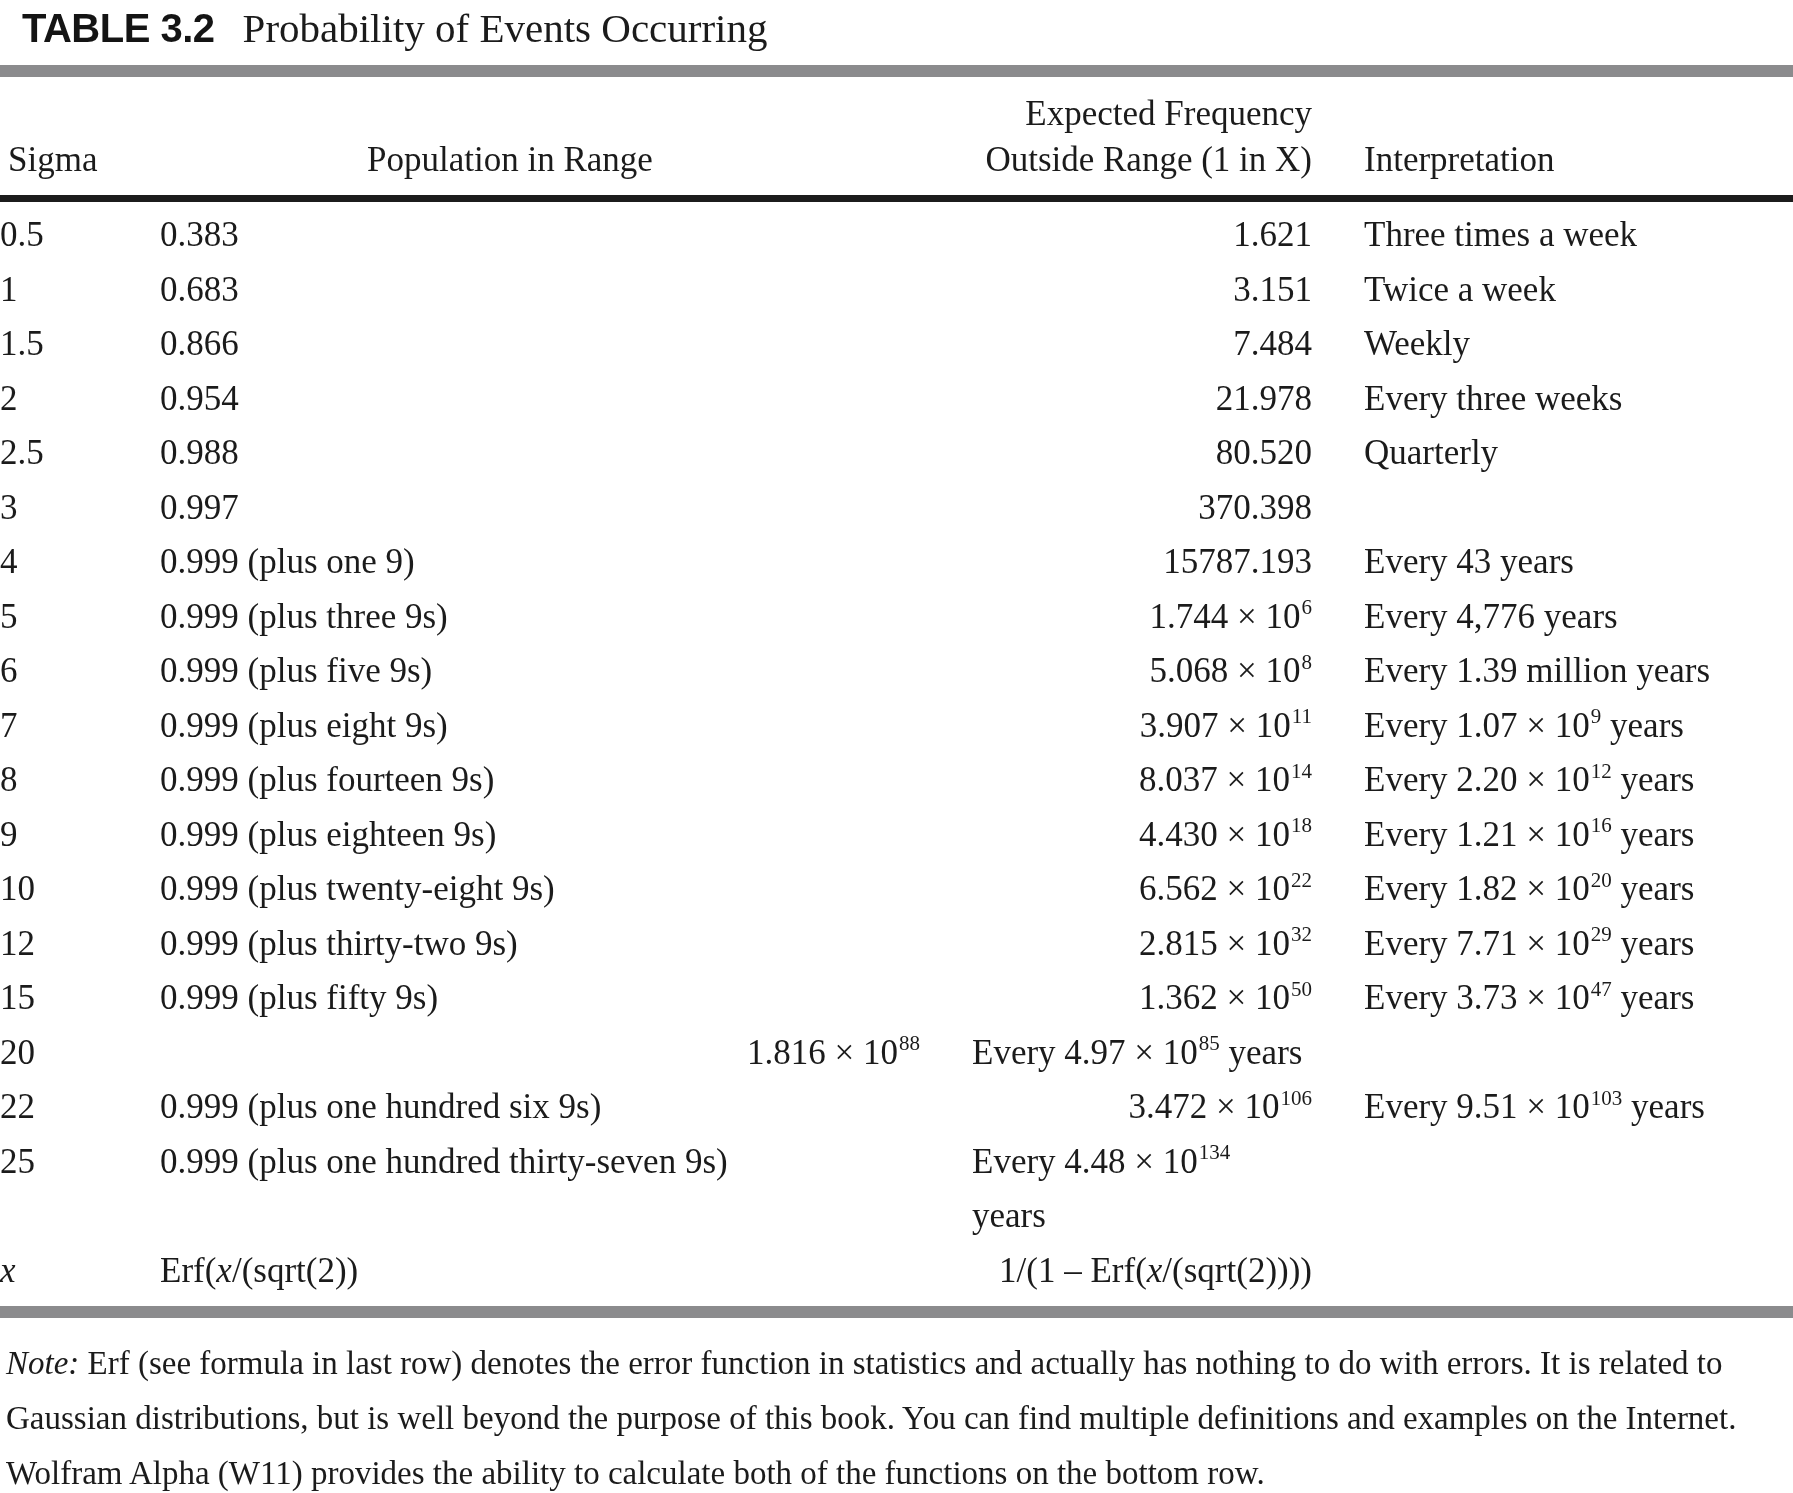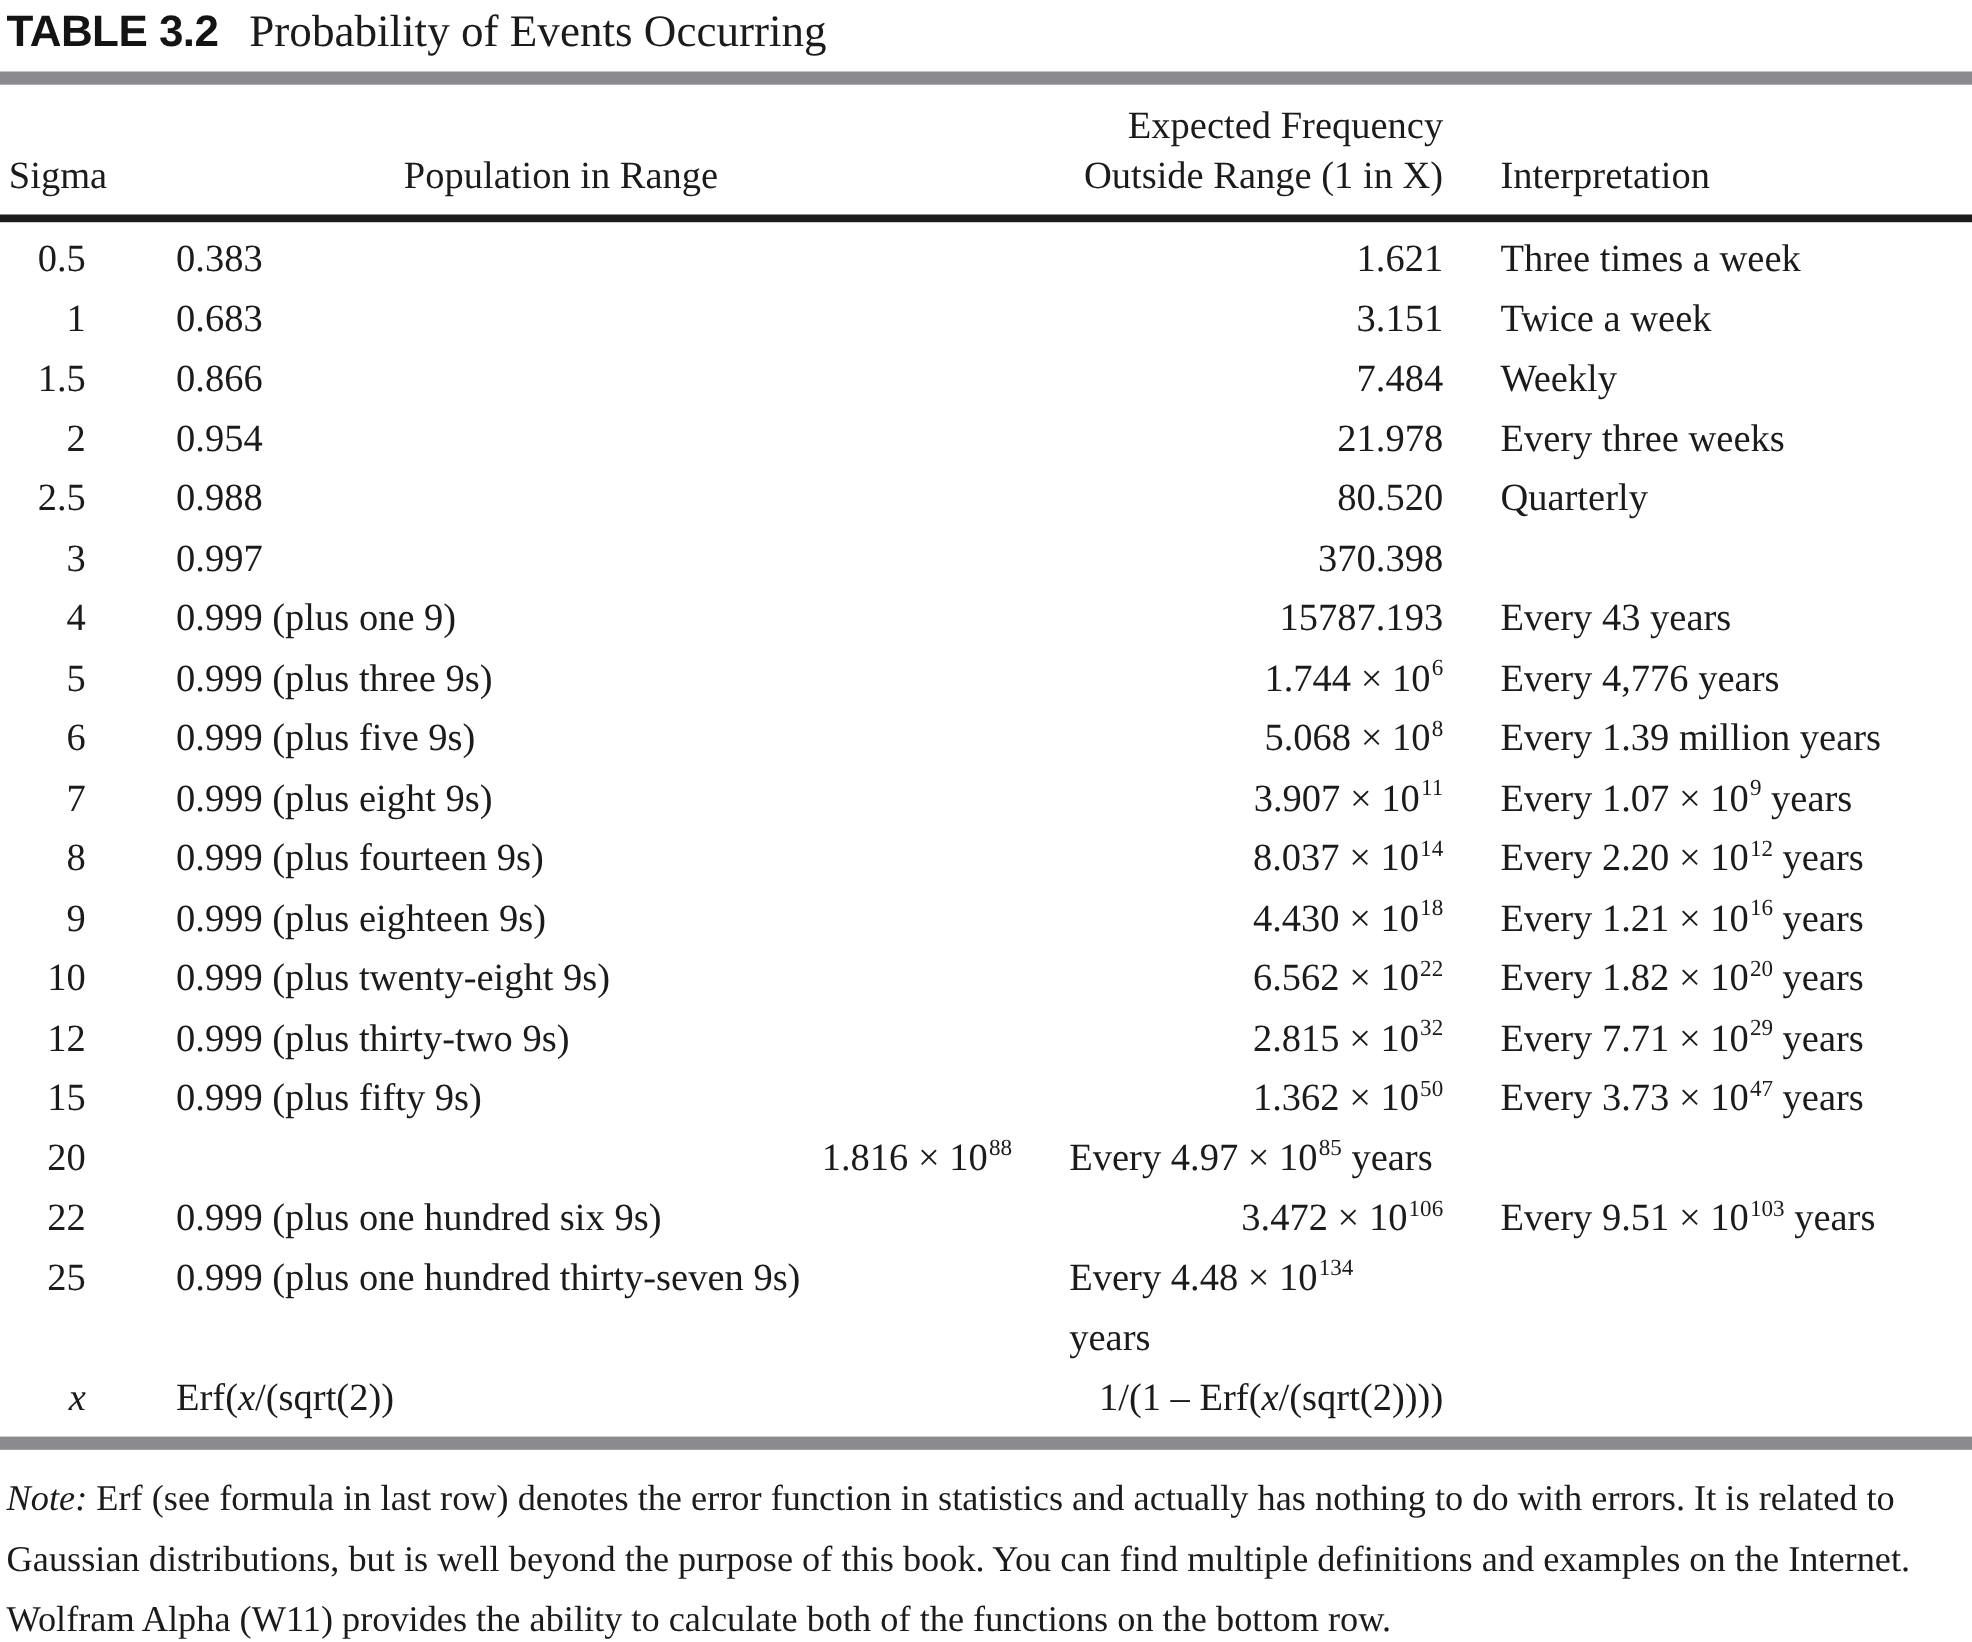"TABLE 3.2 Probability of Events" .title-row { padding: 4px 8px 0 6px -> 4px 8px 0 22px }
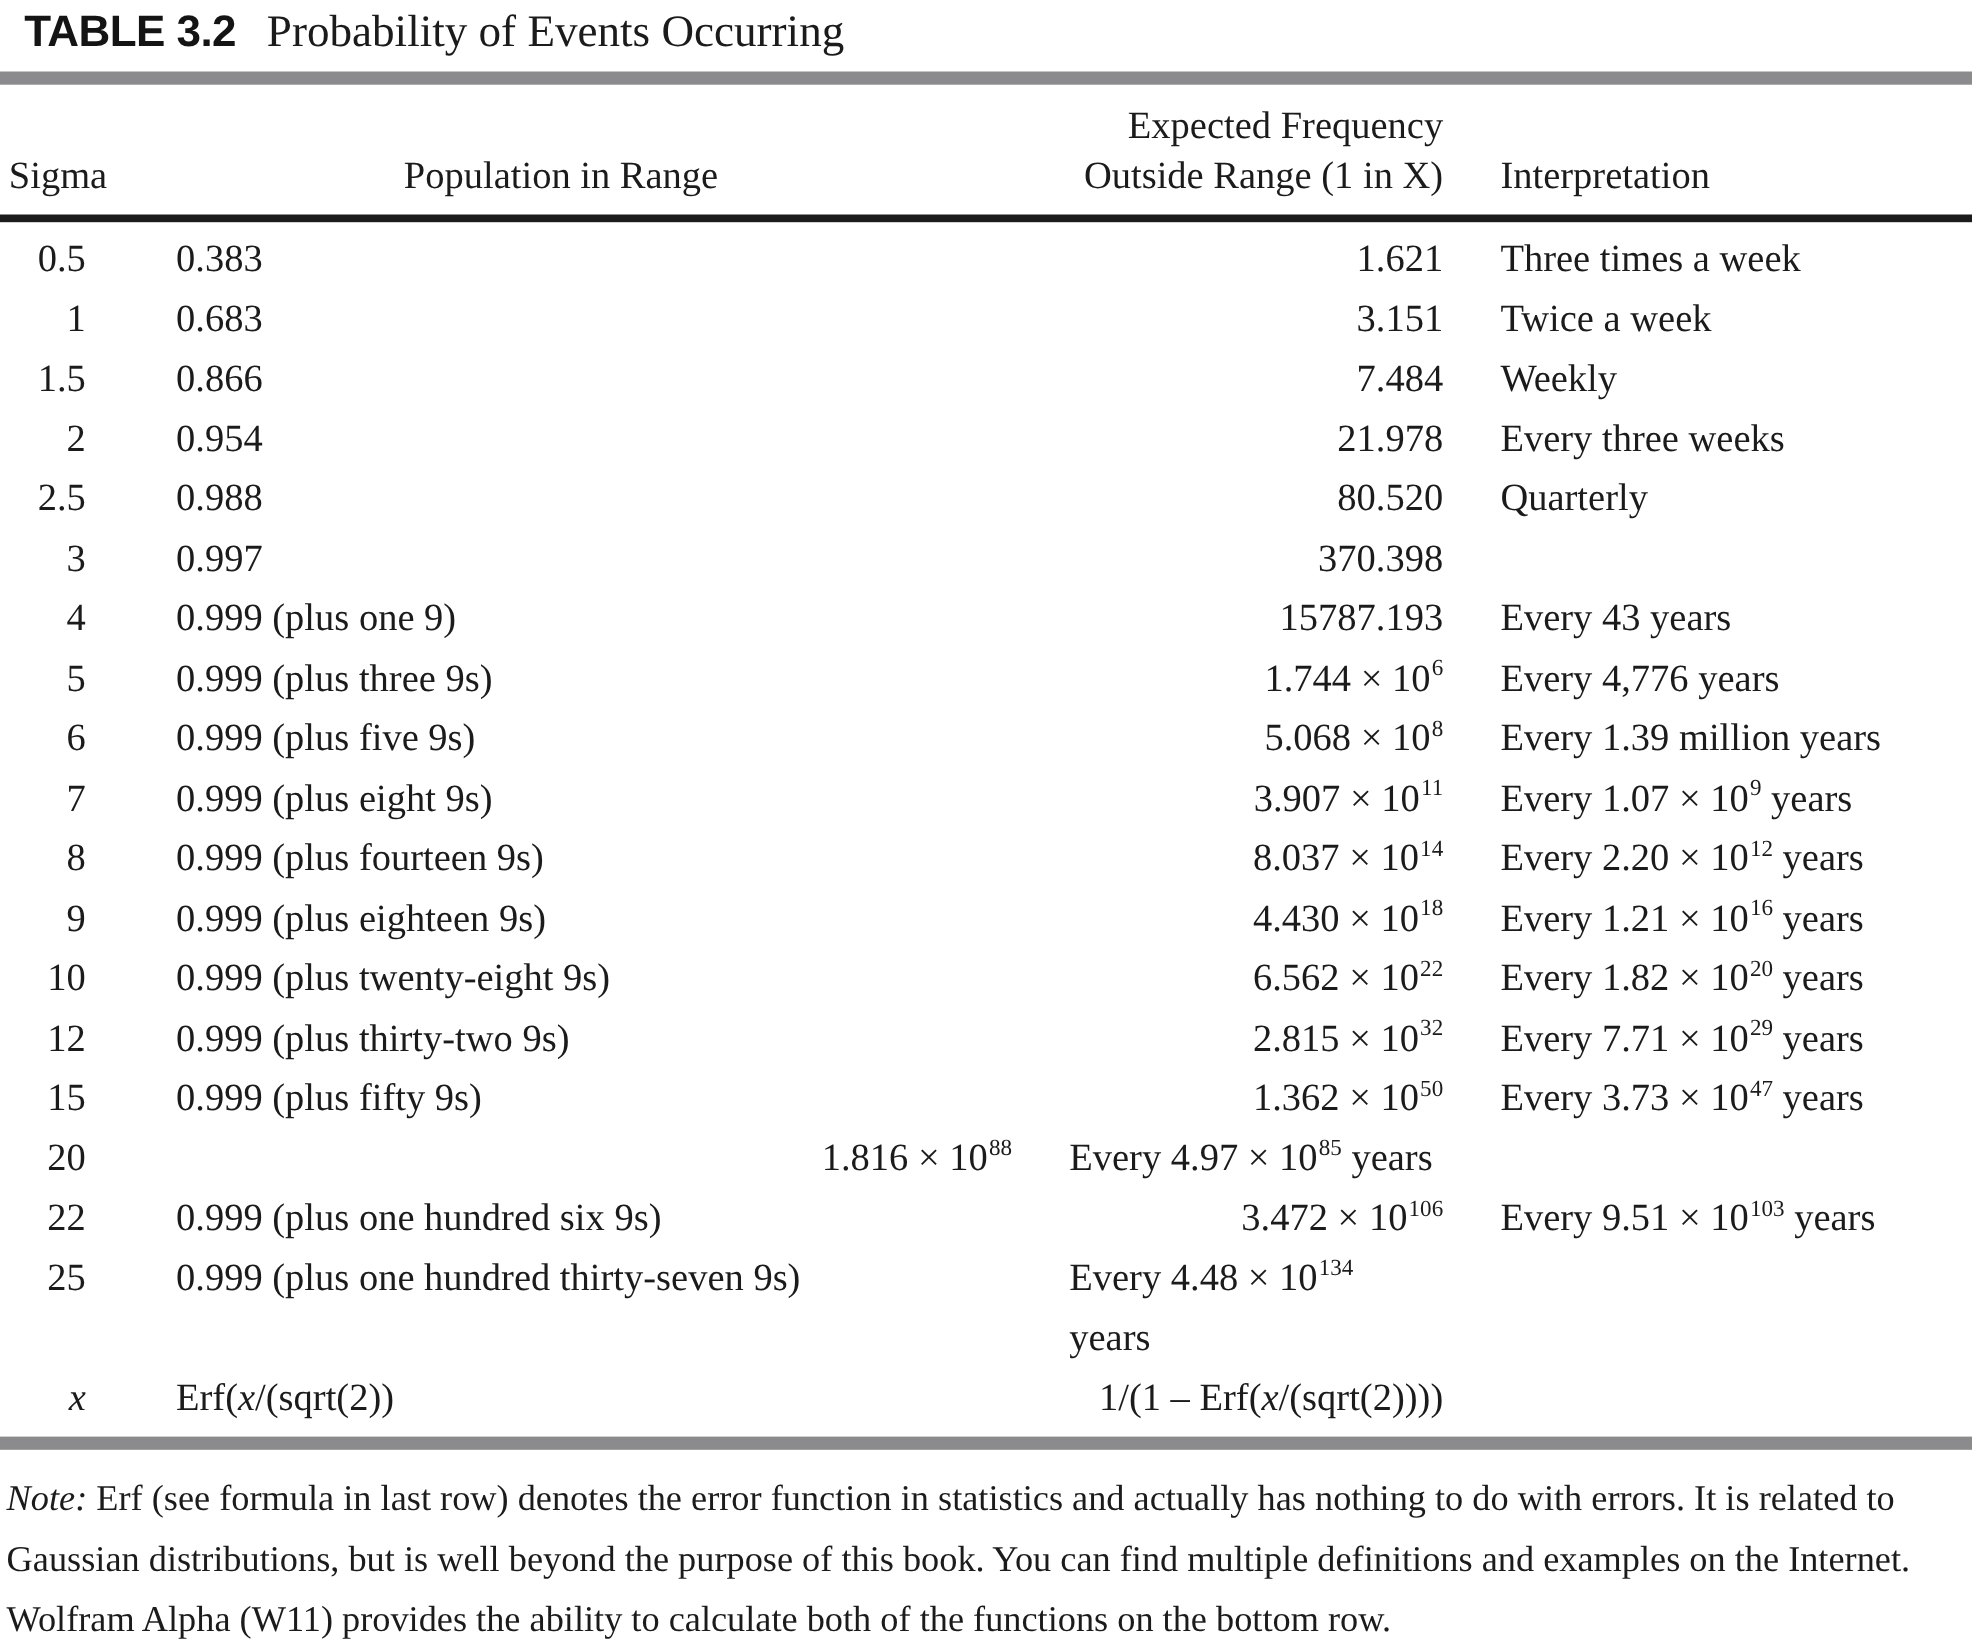"0.5" .c-sigma { text-align: right -> left }
